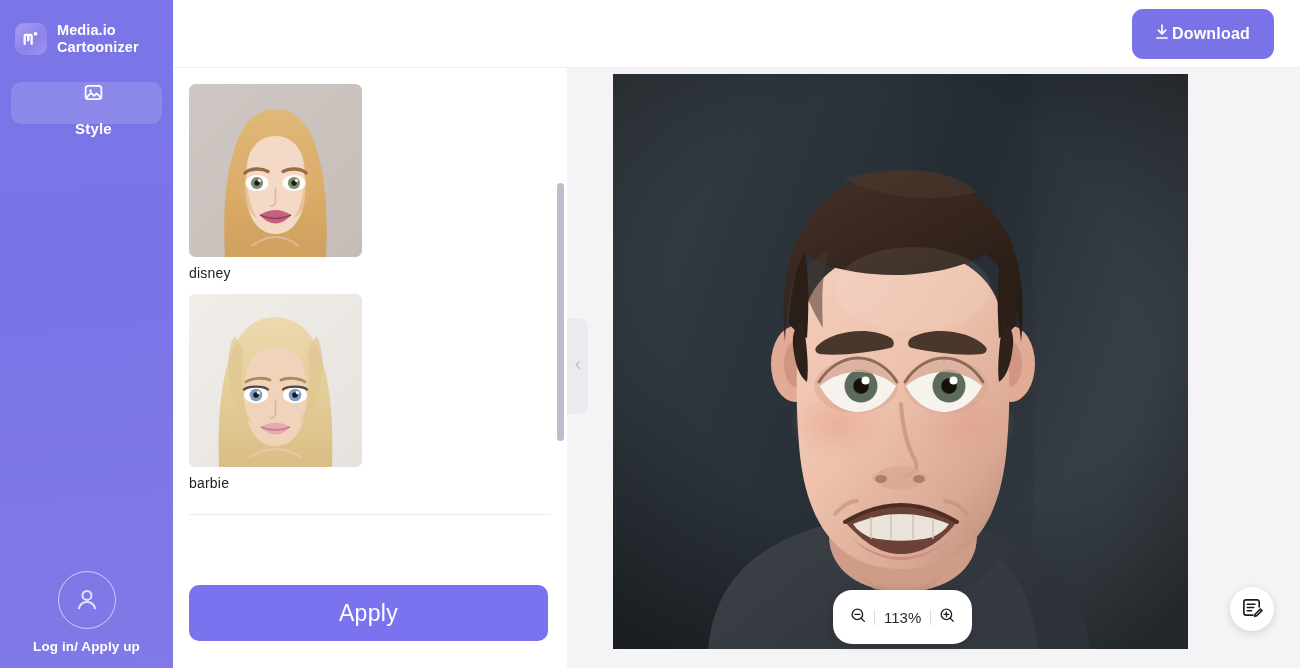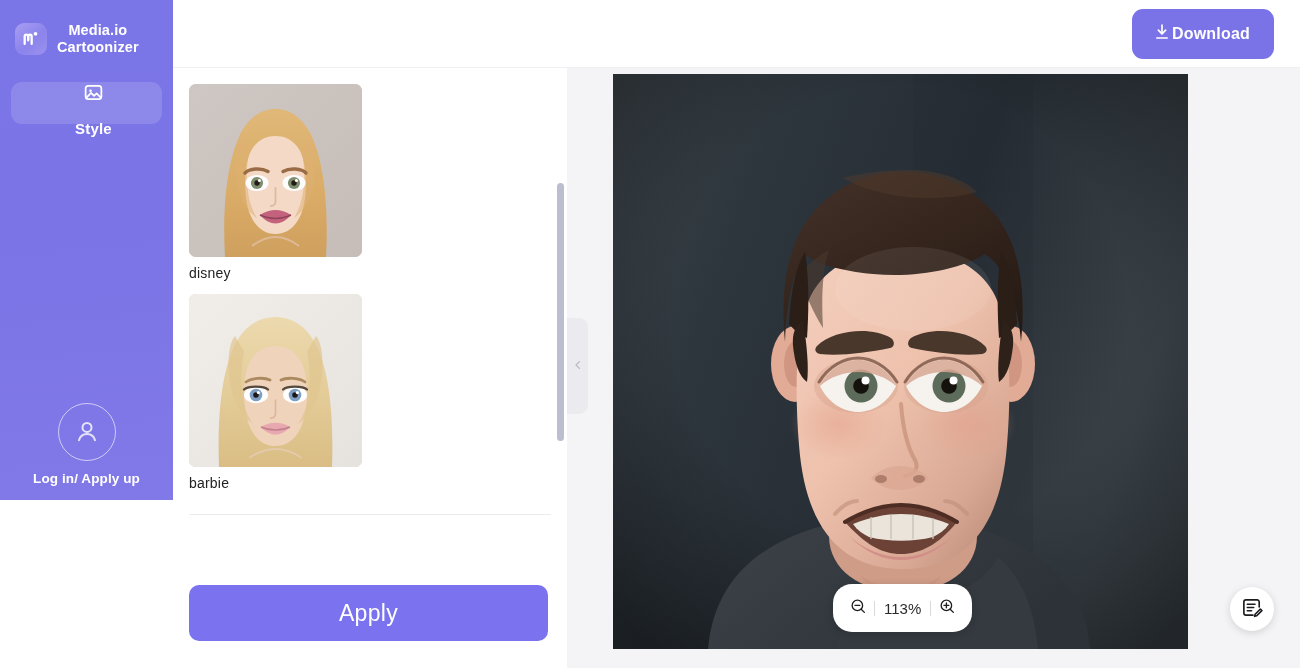"Media.io" .sidebar { height: 500px -> 668px; text-align: center -> none }
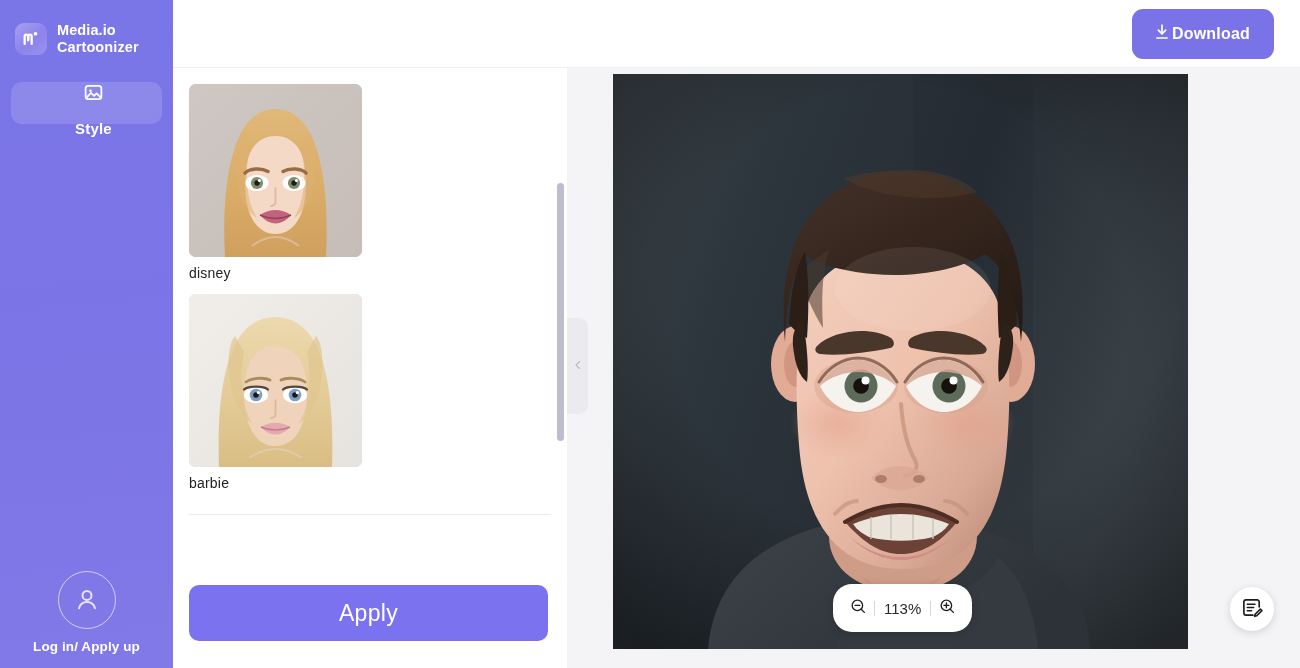"113%" .zoom-bar { bottom: 36px -> 24px; height: 48px -> 54px }
